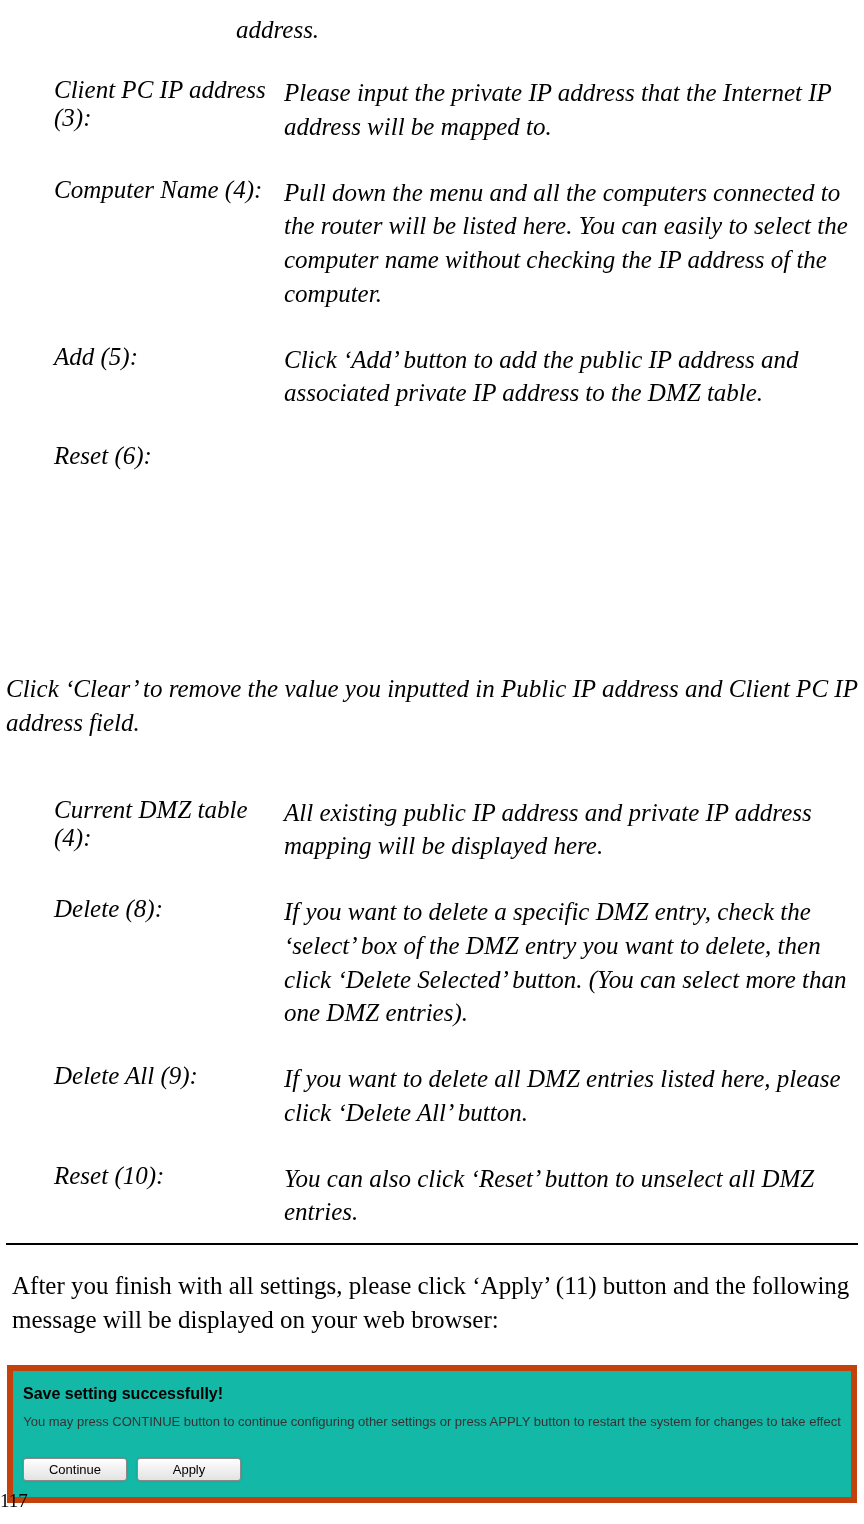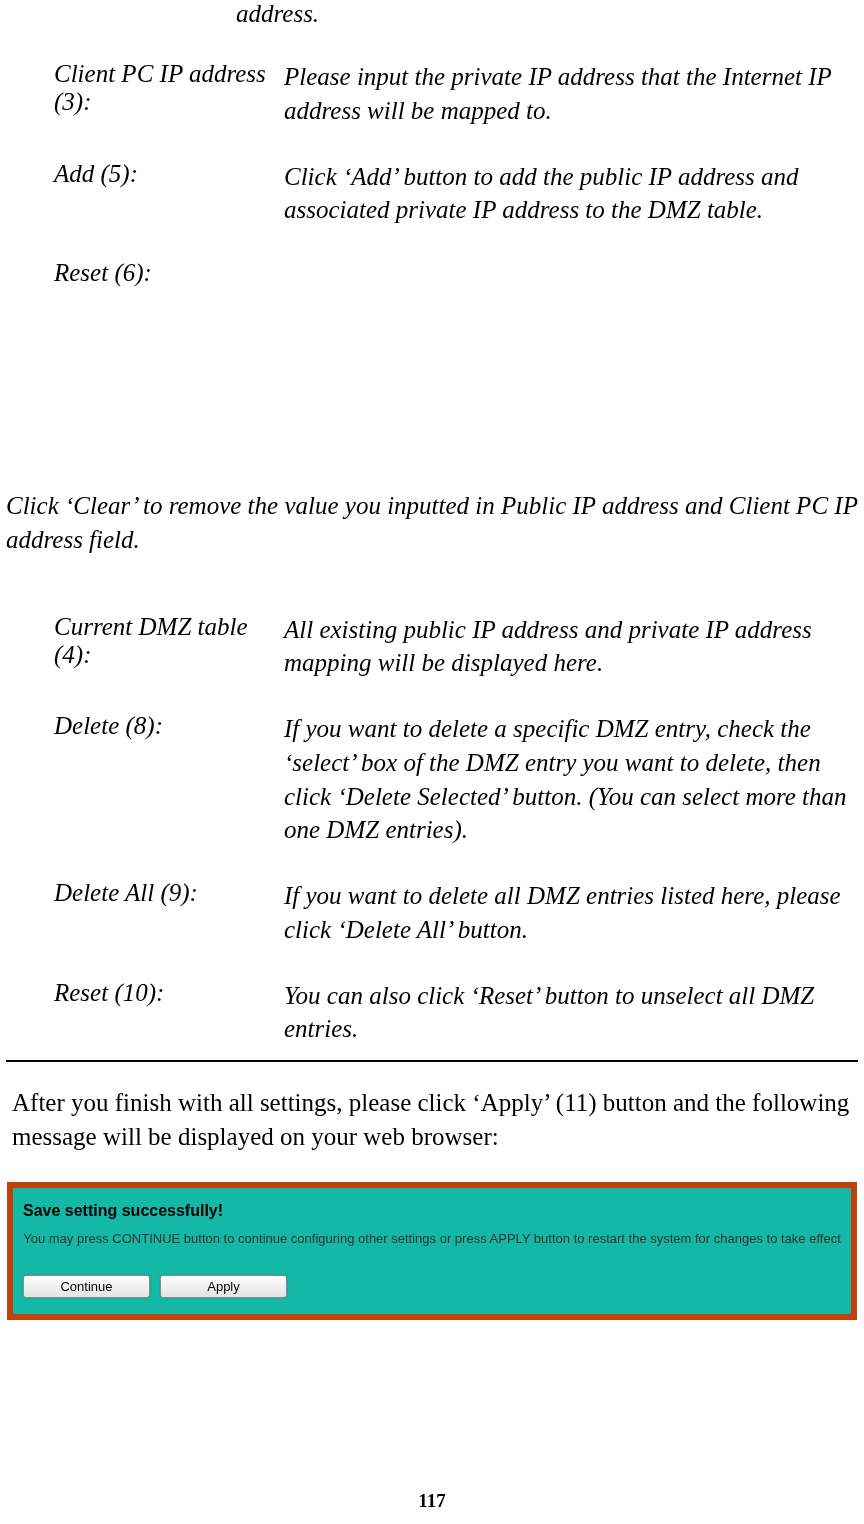"address." .content { padding: 0 6px 0 6px -> 16px 6px 0 6px }
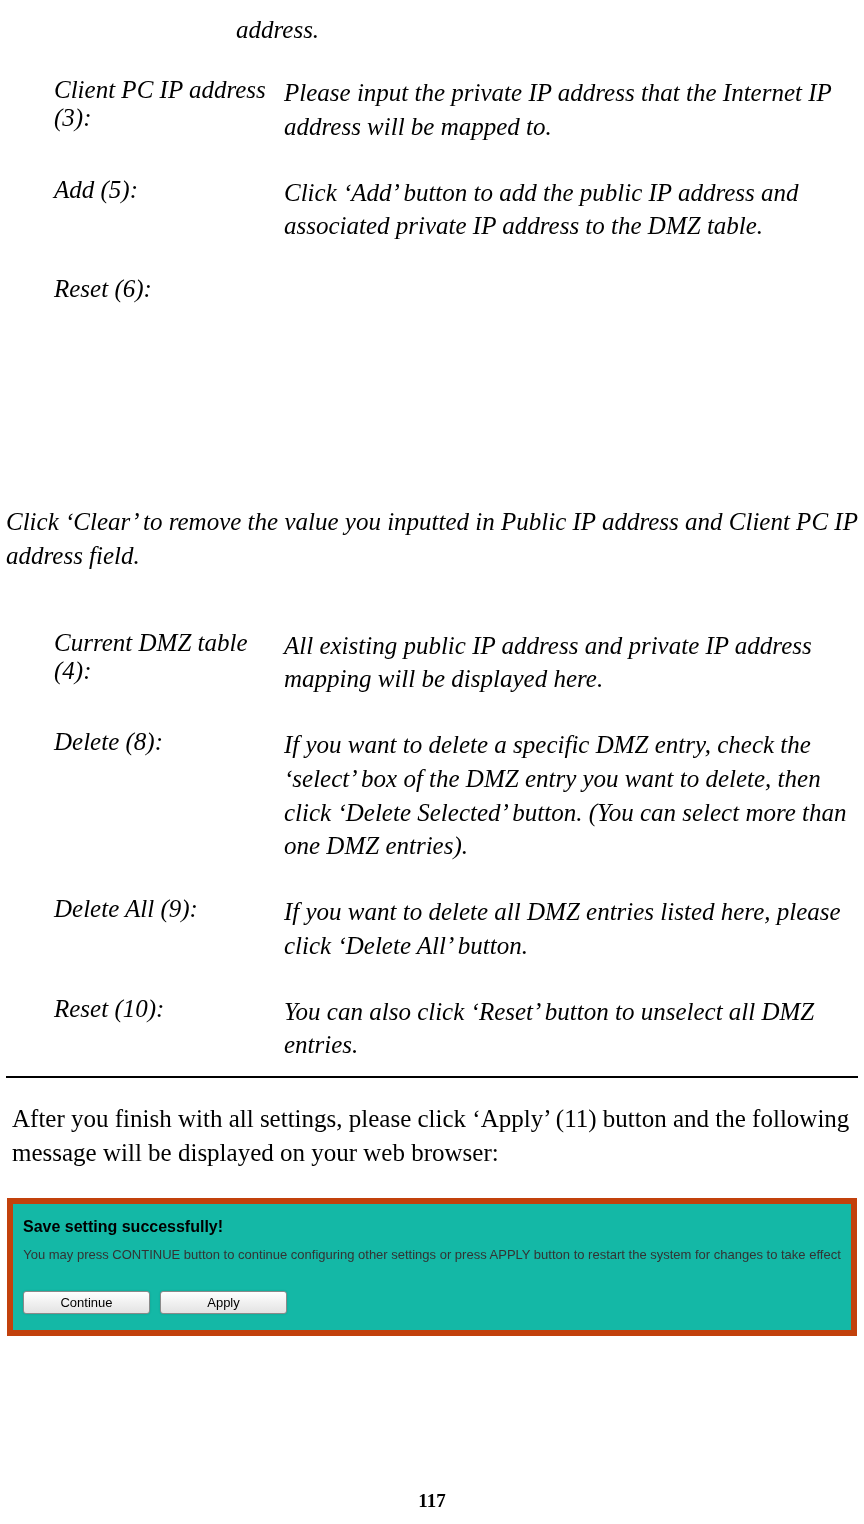"Computer Name (4):" div.def-row { html: none -> <div> <div>Computer Name (4):</div> <div>Pull down the menu and all the computers connected to the router will be listed here. You can easily to select the computer name without checking the IP address of the computer.</div> </div> }
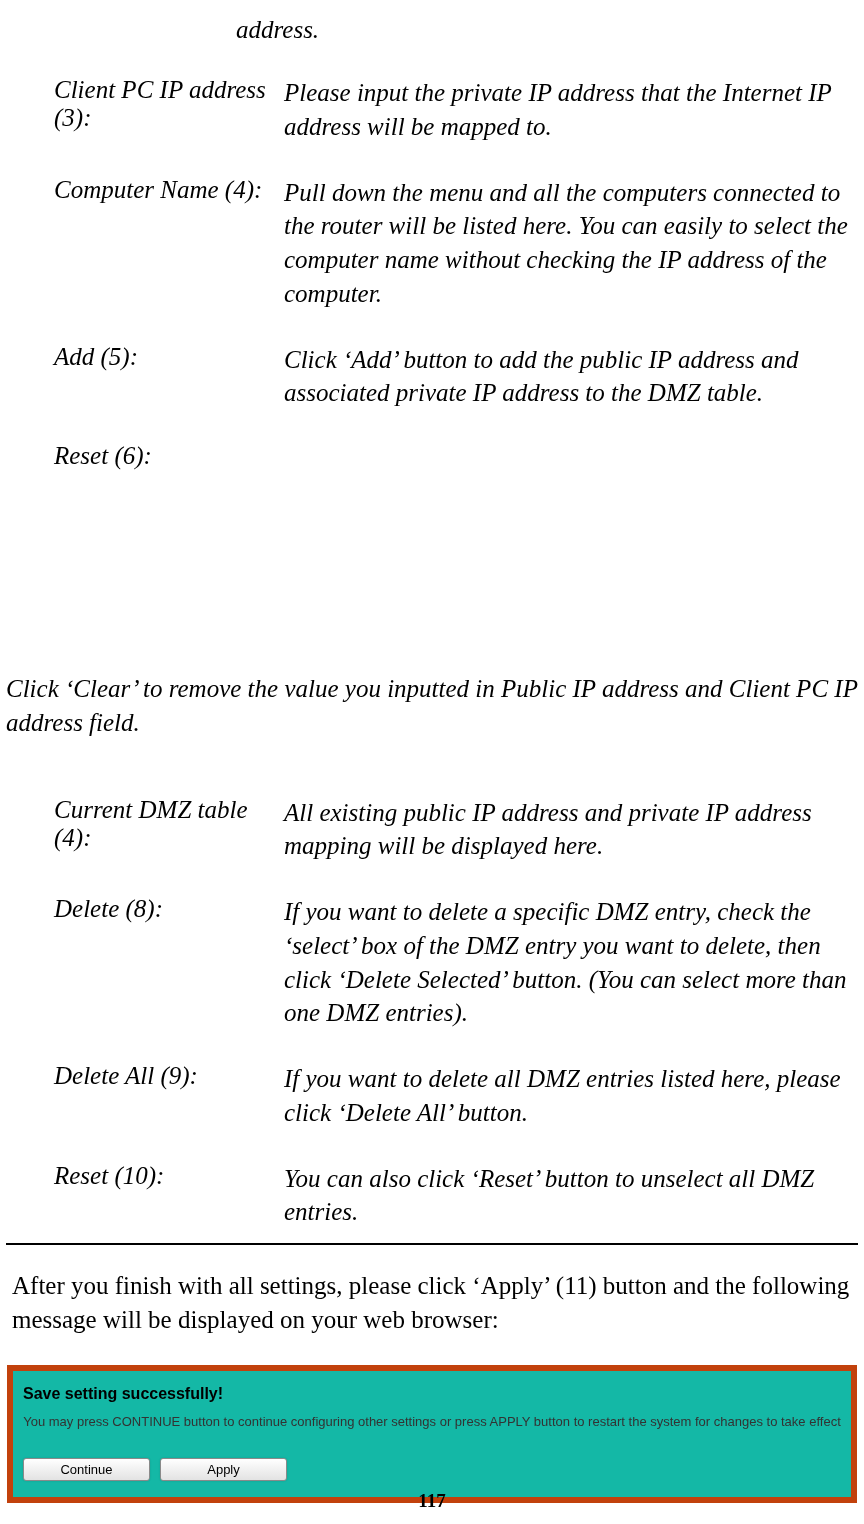"Continue" .ui-button { width: 127px -> 104px }
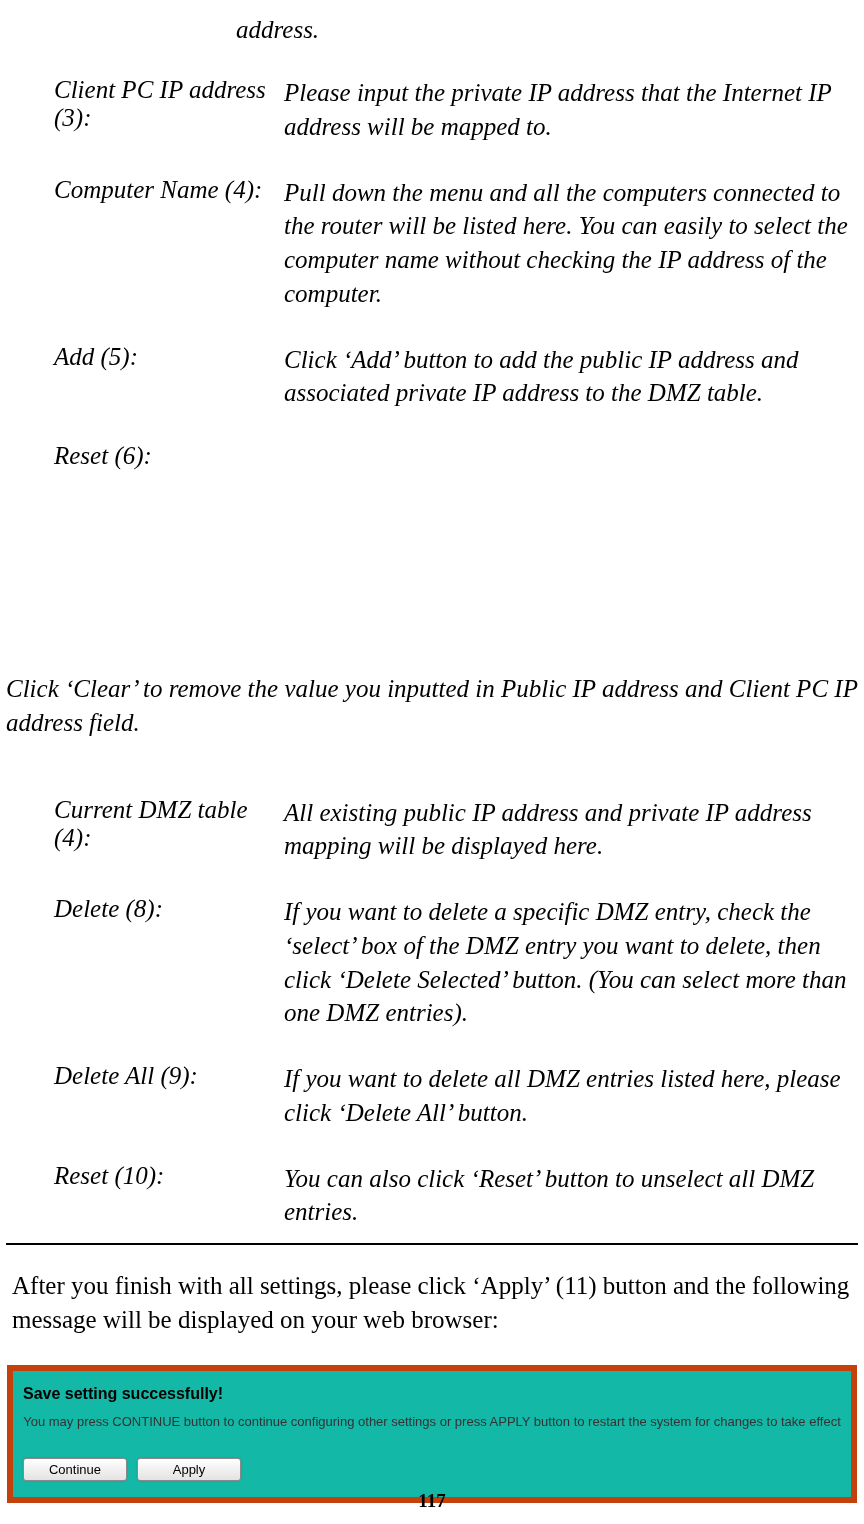"117" .page-number { font-weight: bold -> none; text-align: center -> none }
